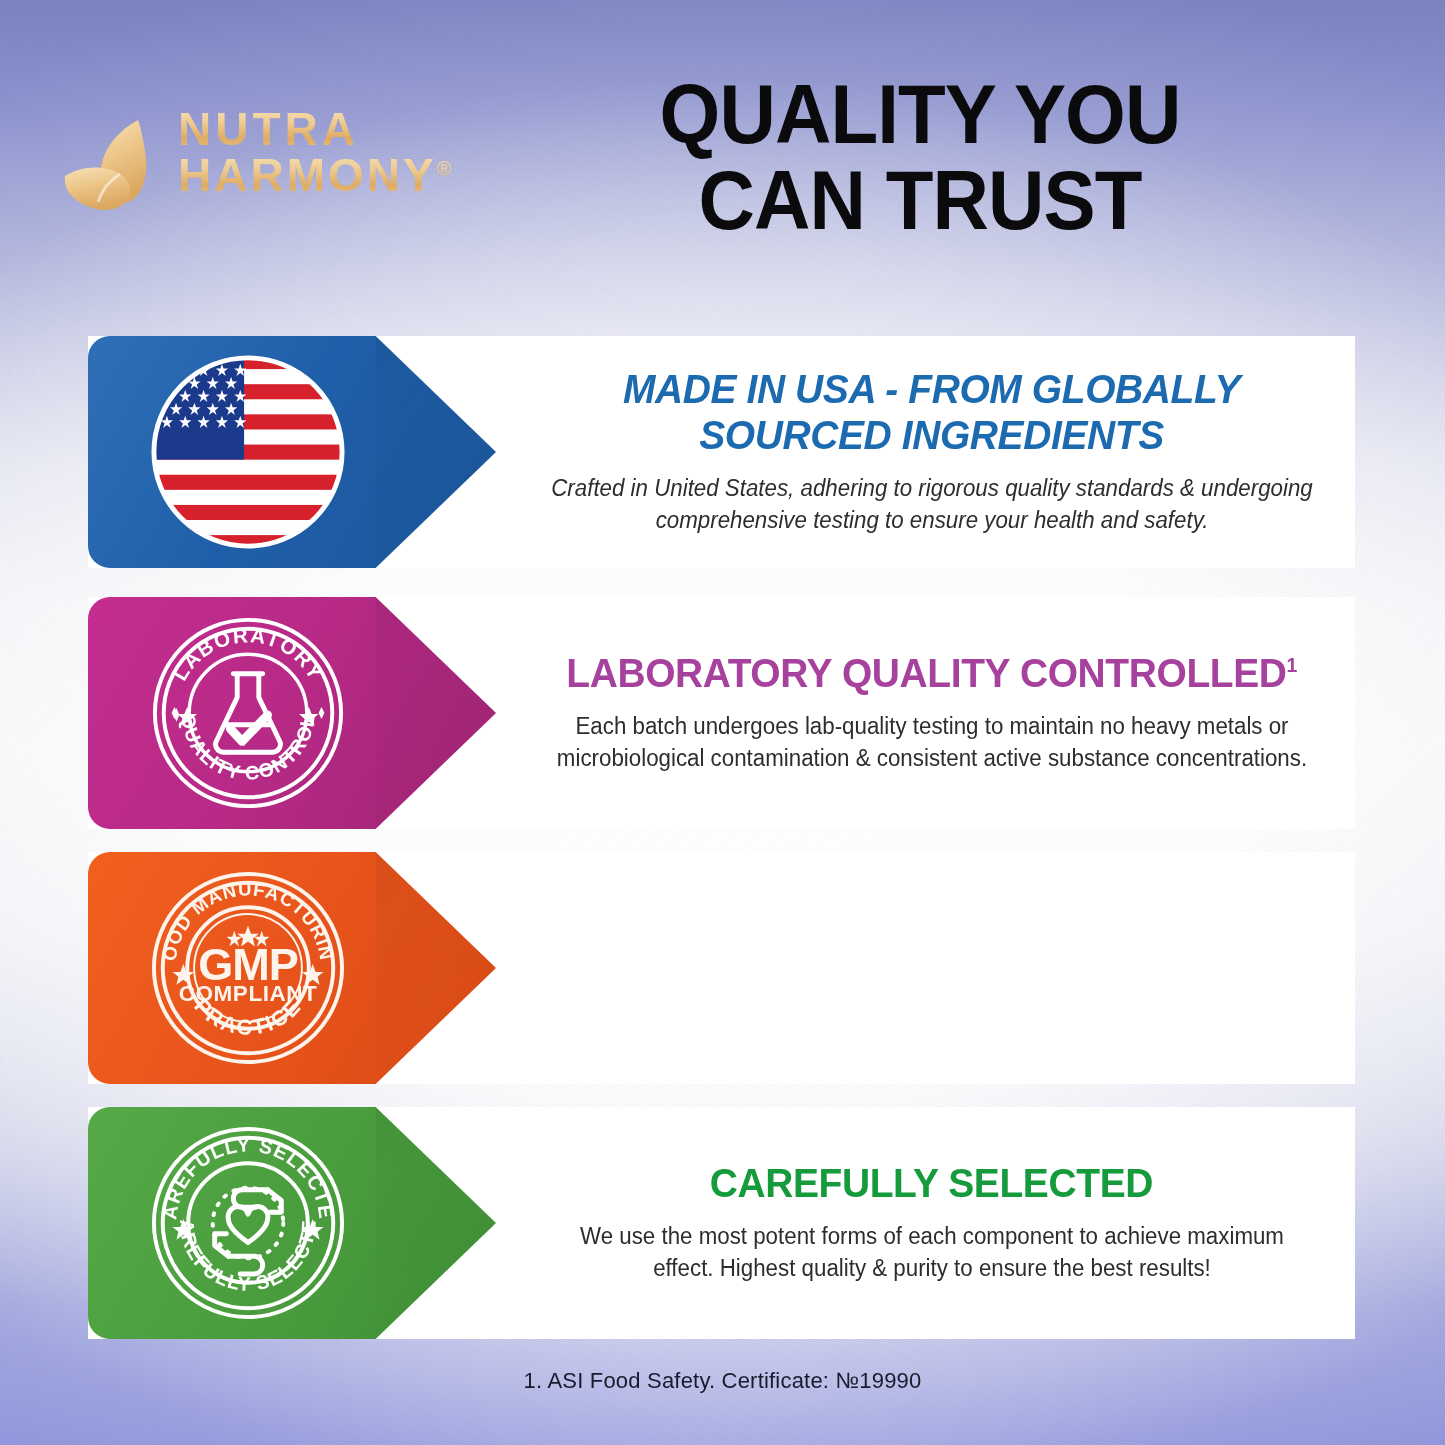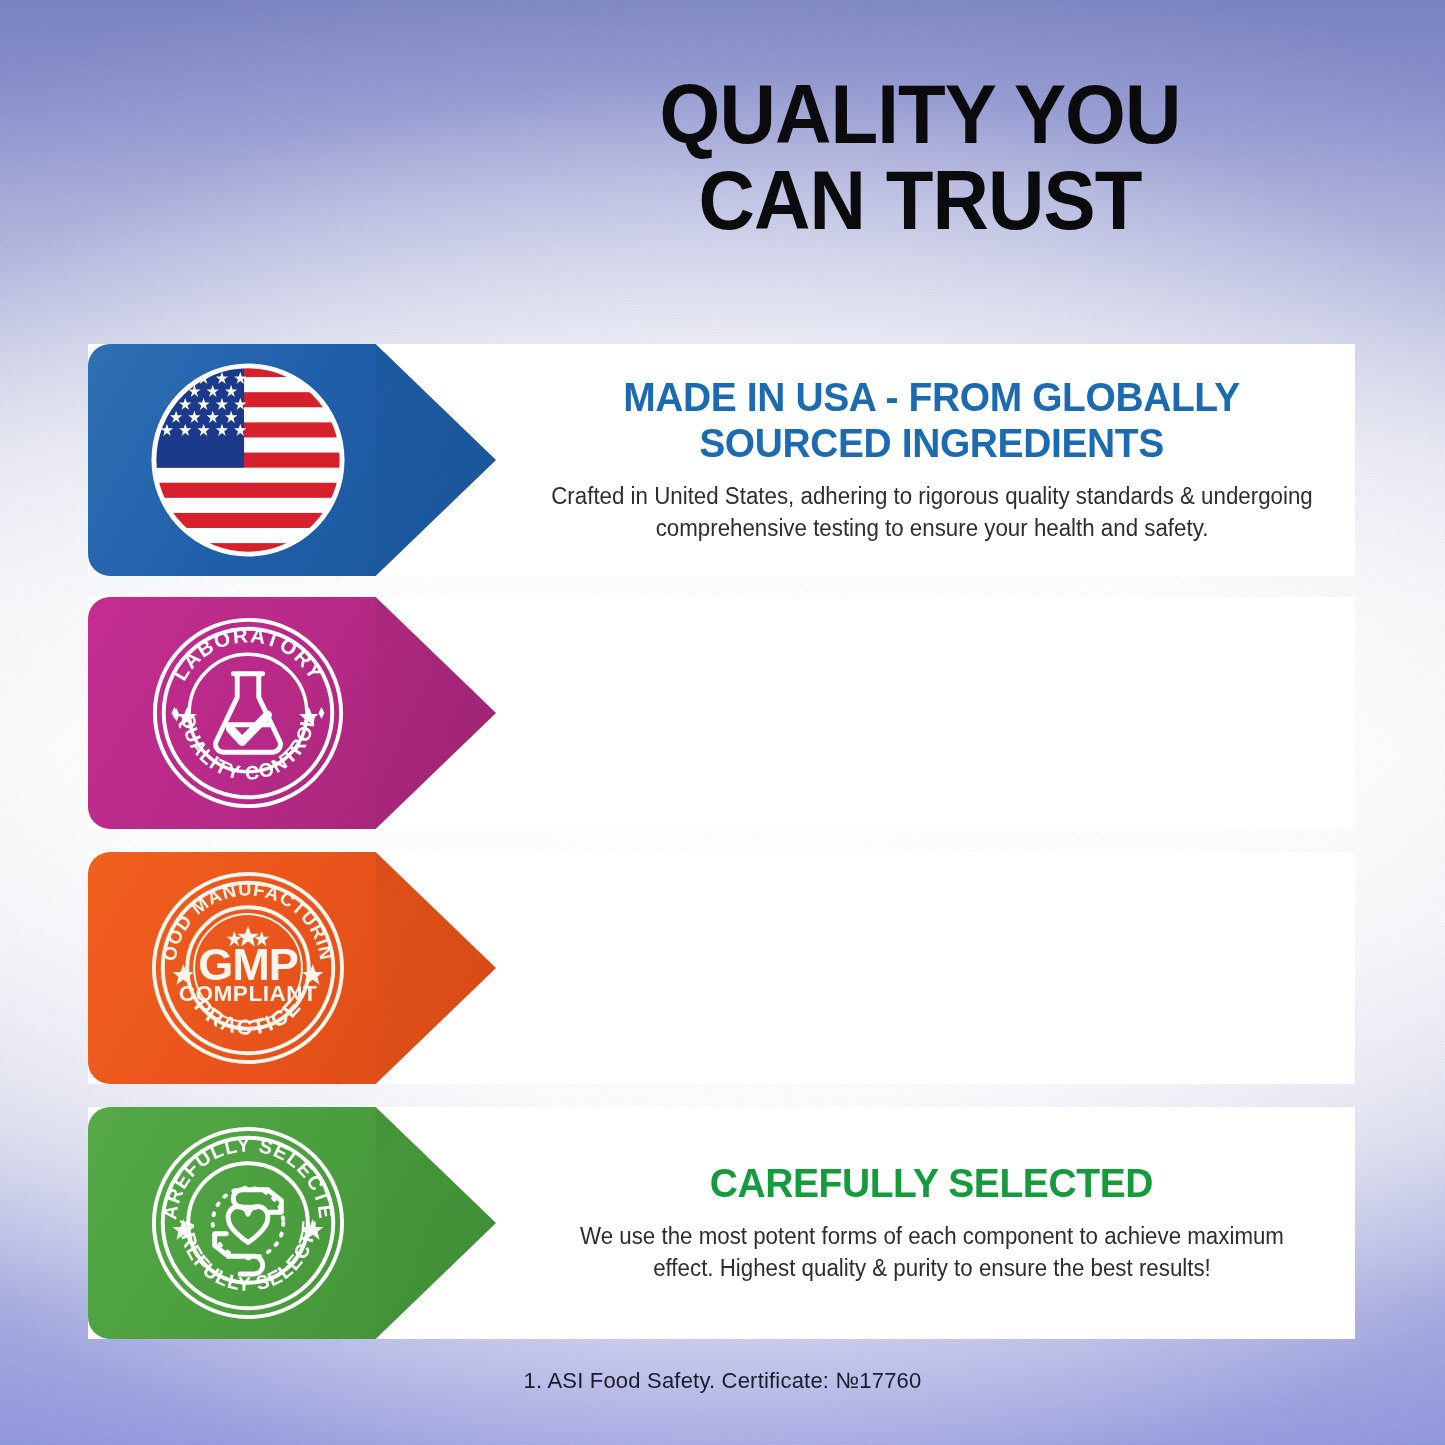"NUTRA" div.logo-wrap { html: none -> <div> <div> <svg> <defs> <linearGradient> <stop></stop> <stop></stop> <stop></stop> </linearGradient> </defs> <path></path> <path></path> <path></path> </svg> </div> <div> <div>NUTRA</div> <div><span>HARMONY</span><span>®</span></div> </div> </div> }
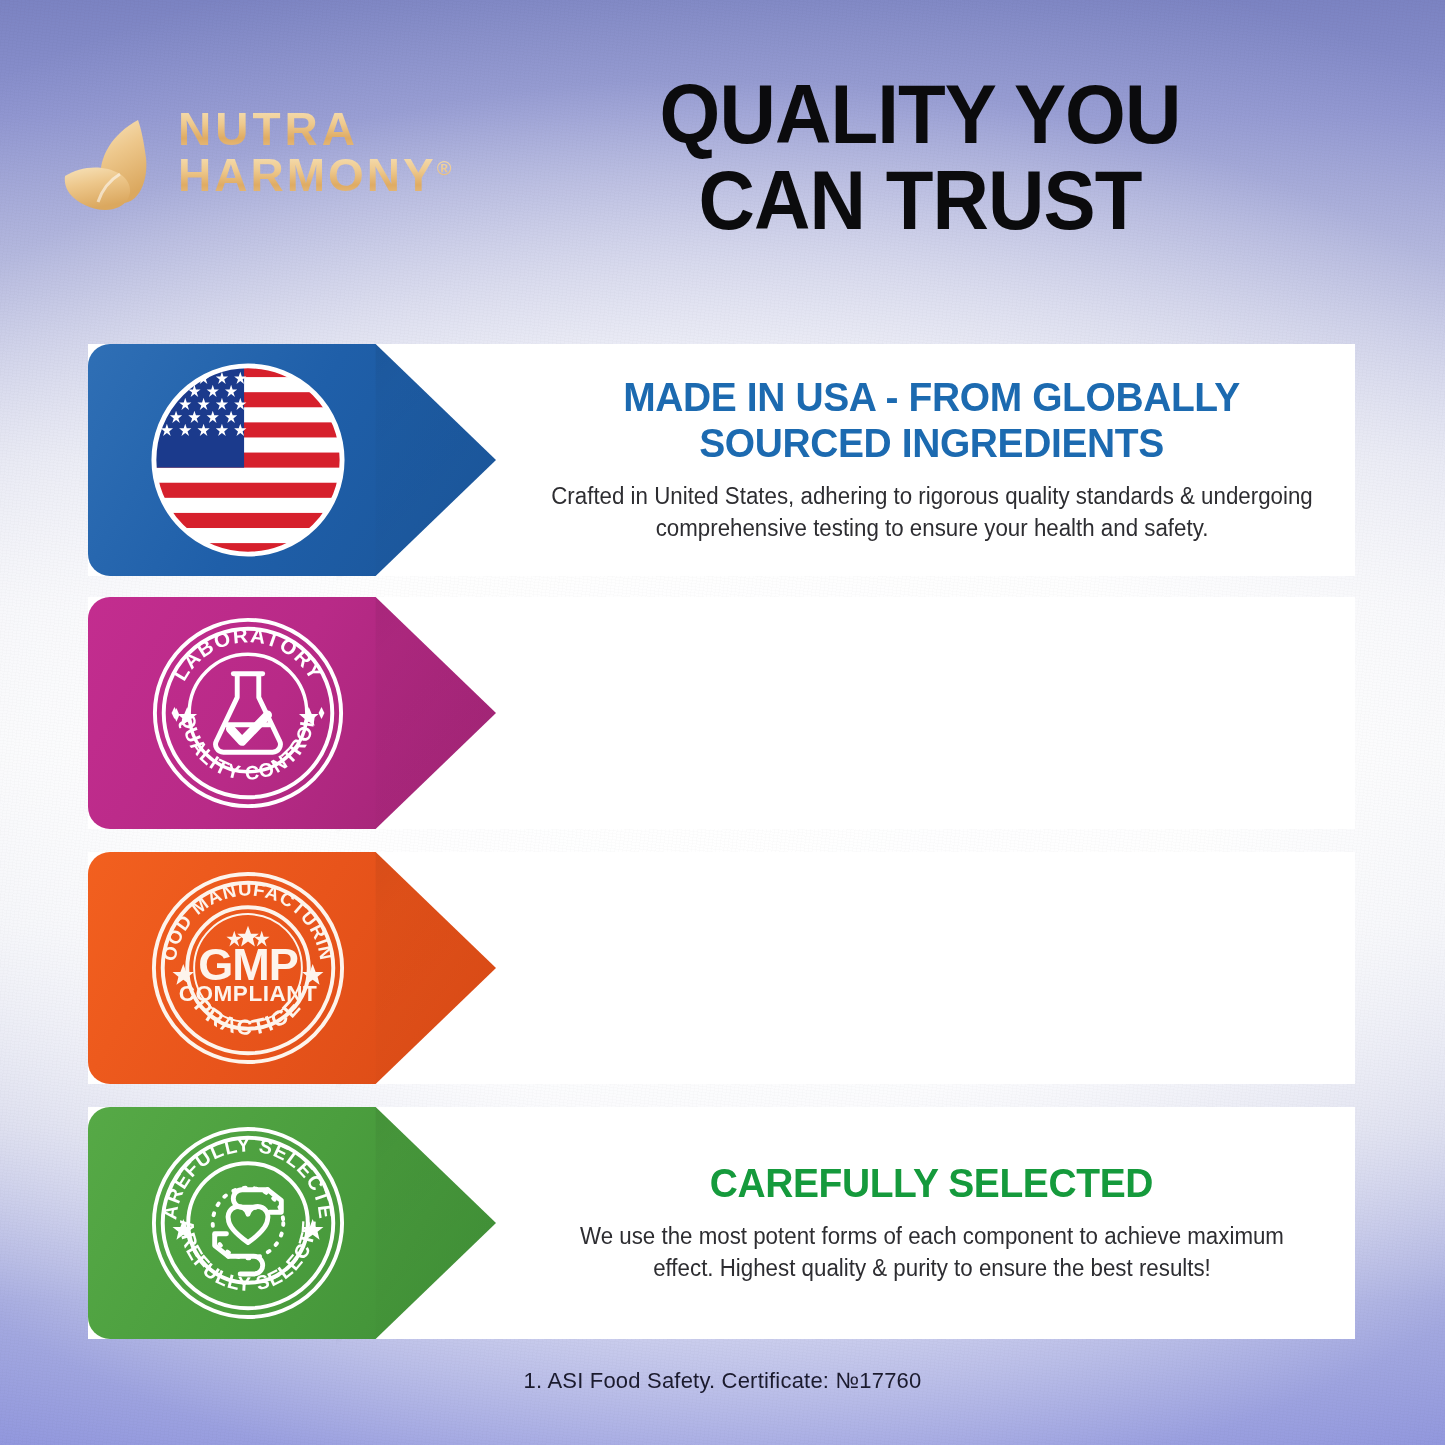"MADE IN USA - FROM" .row-1 { font-style: none -> italic; top: 344px -> 336px }
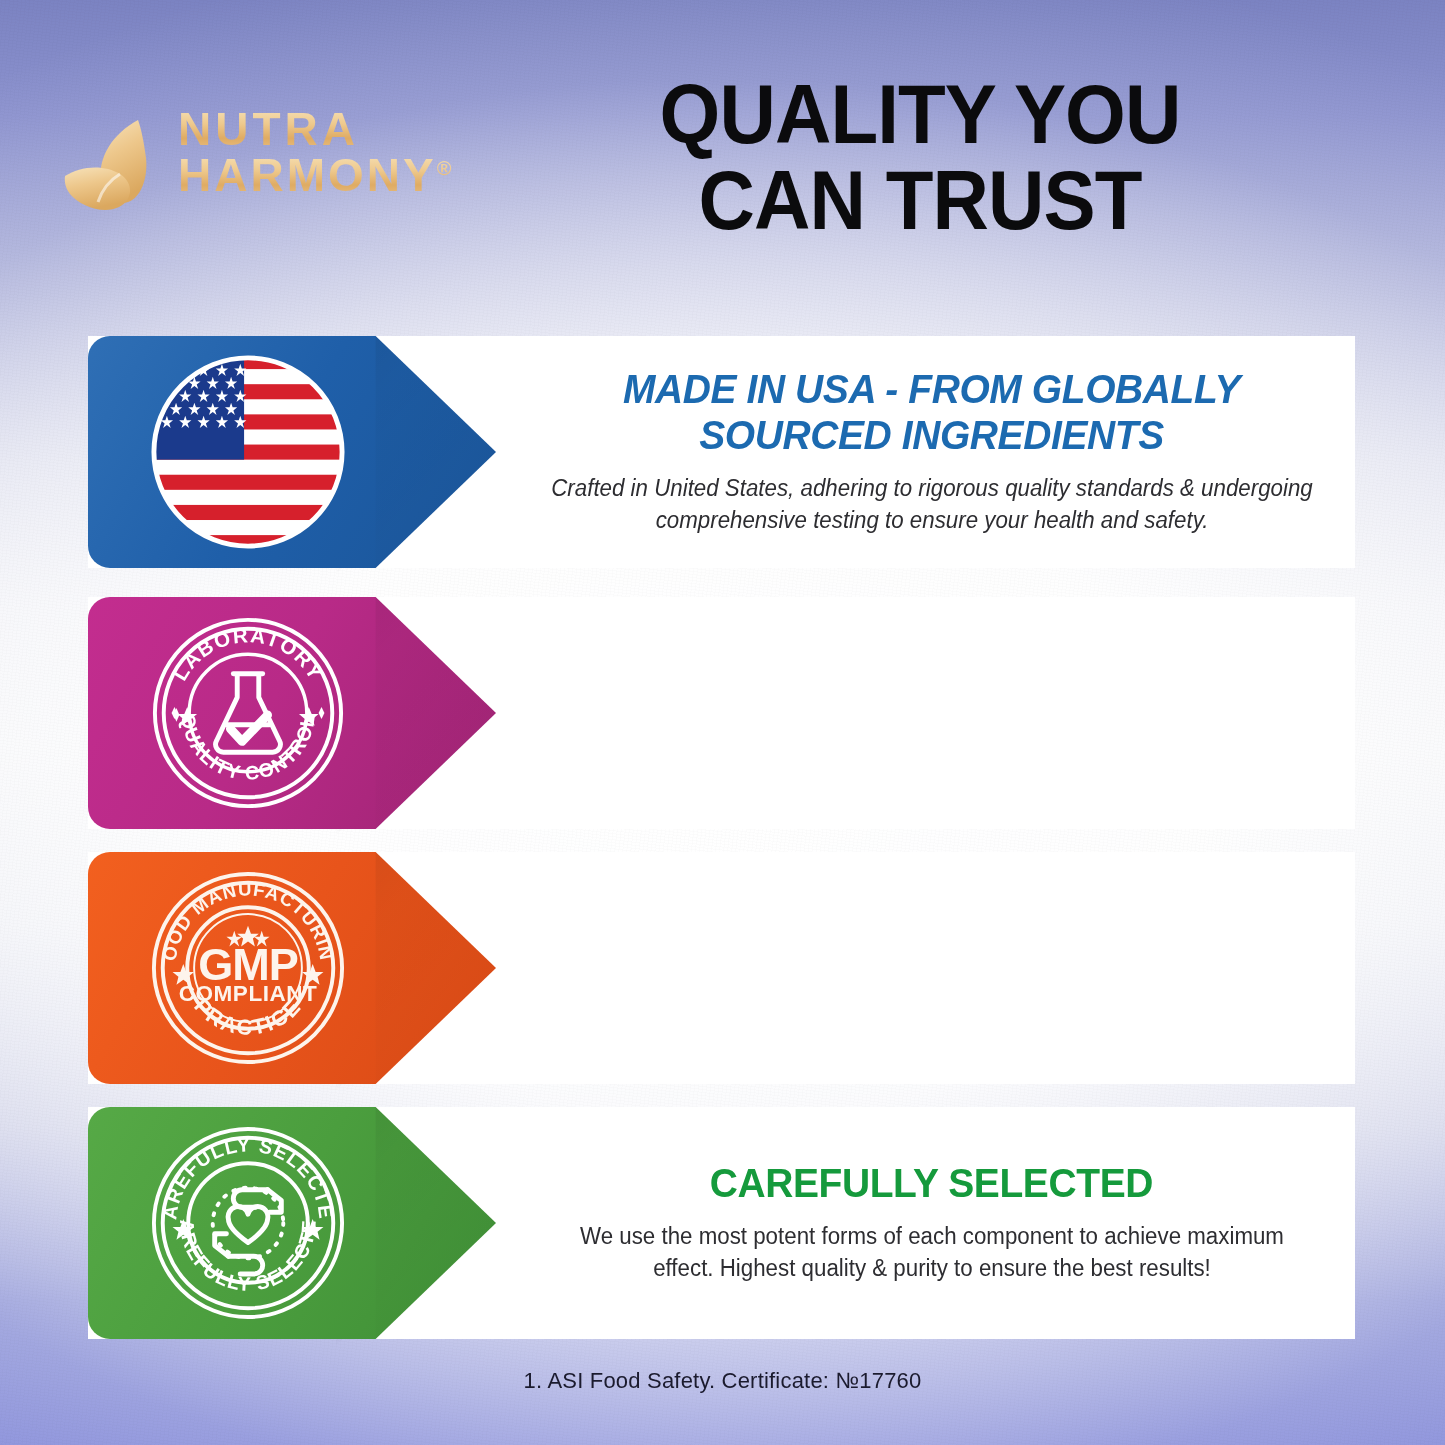"LABORATORY QUALITY CONTROLLED1" div.content { html: none -> <div> <div><span>LABORATORY QUALITY CONTROLLED</span><span>1</span></div> <div>Each batch undergoes lab-quality testing to maintain no heavy metals or microbiological contamination &amp; consistent active substance concentrations.</div> </div> }
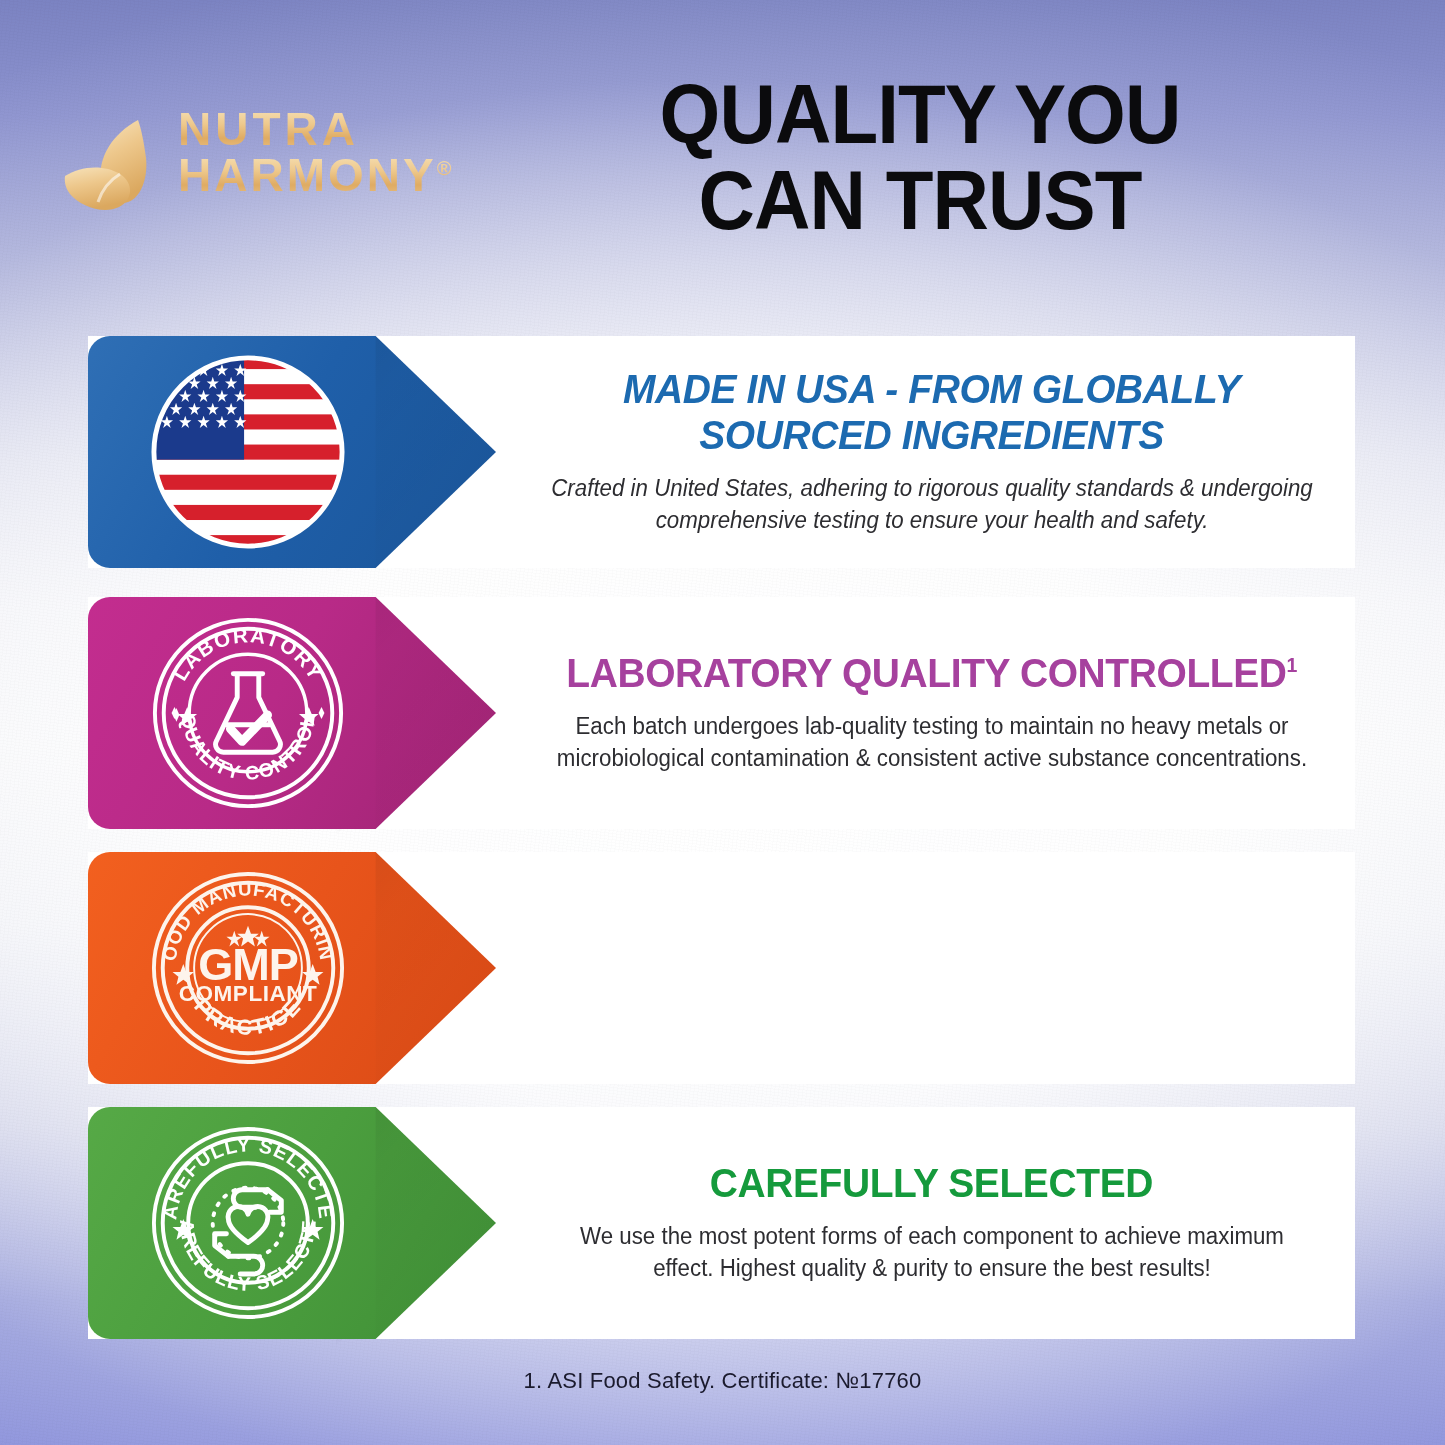"1. ASI Food Safety. Certificate:" div.footnote { text: 17760 -> 19990 }
